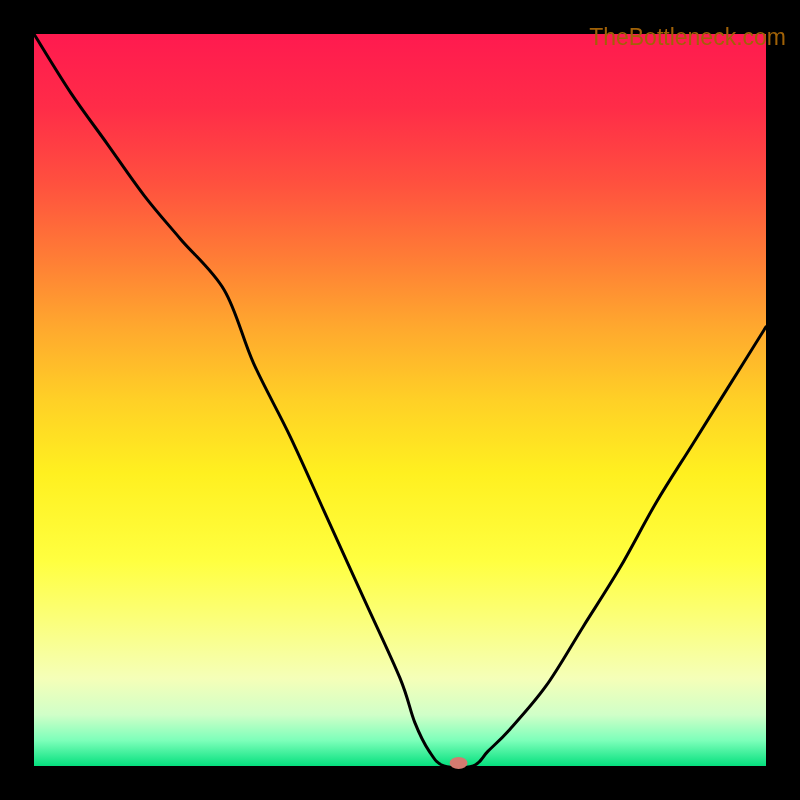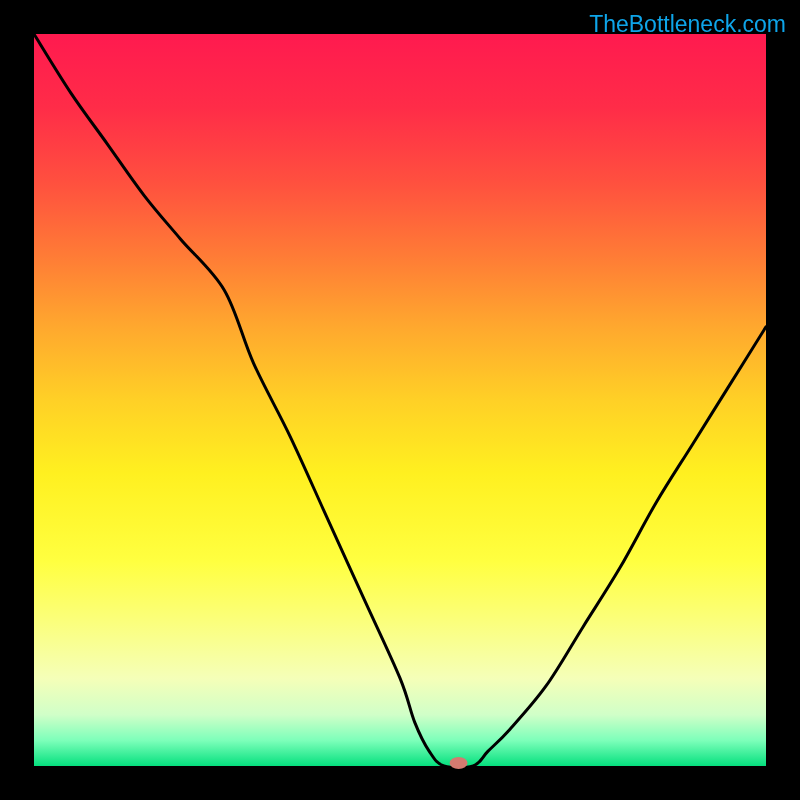"TheBottleneck.com" .watermark { color: #0ea5e9 -> #a16207; top: 11px -> 24px }
